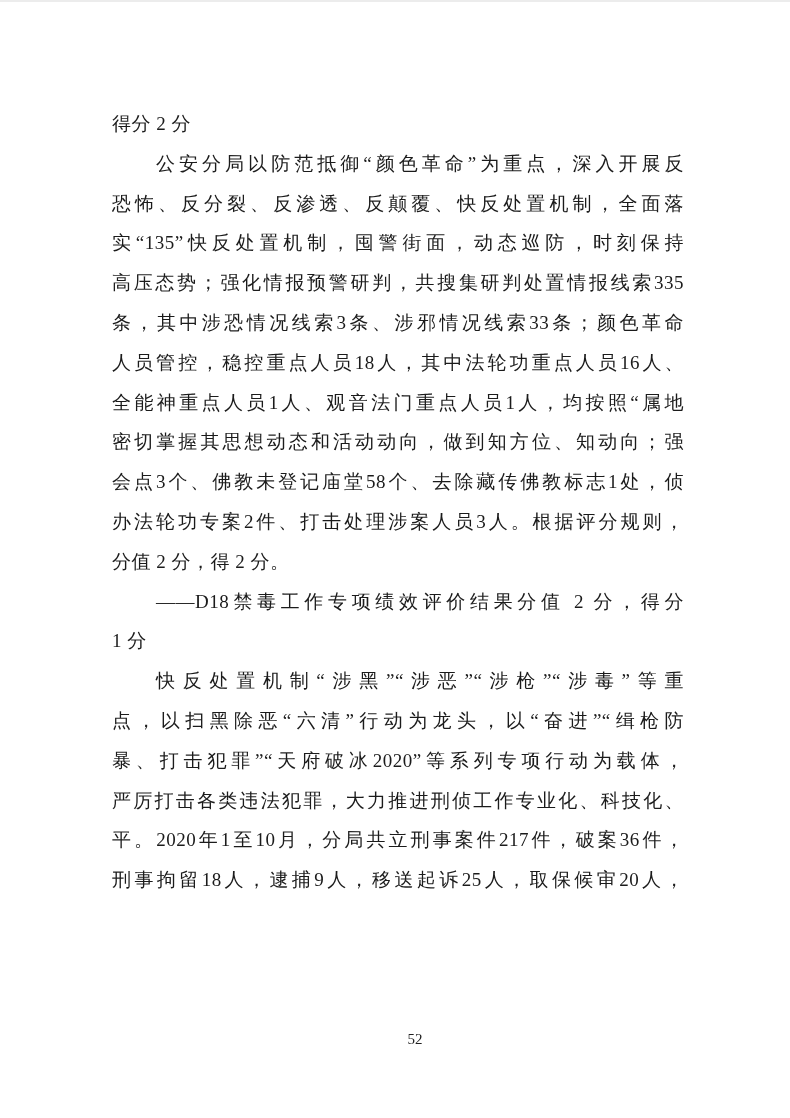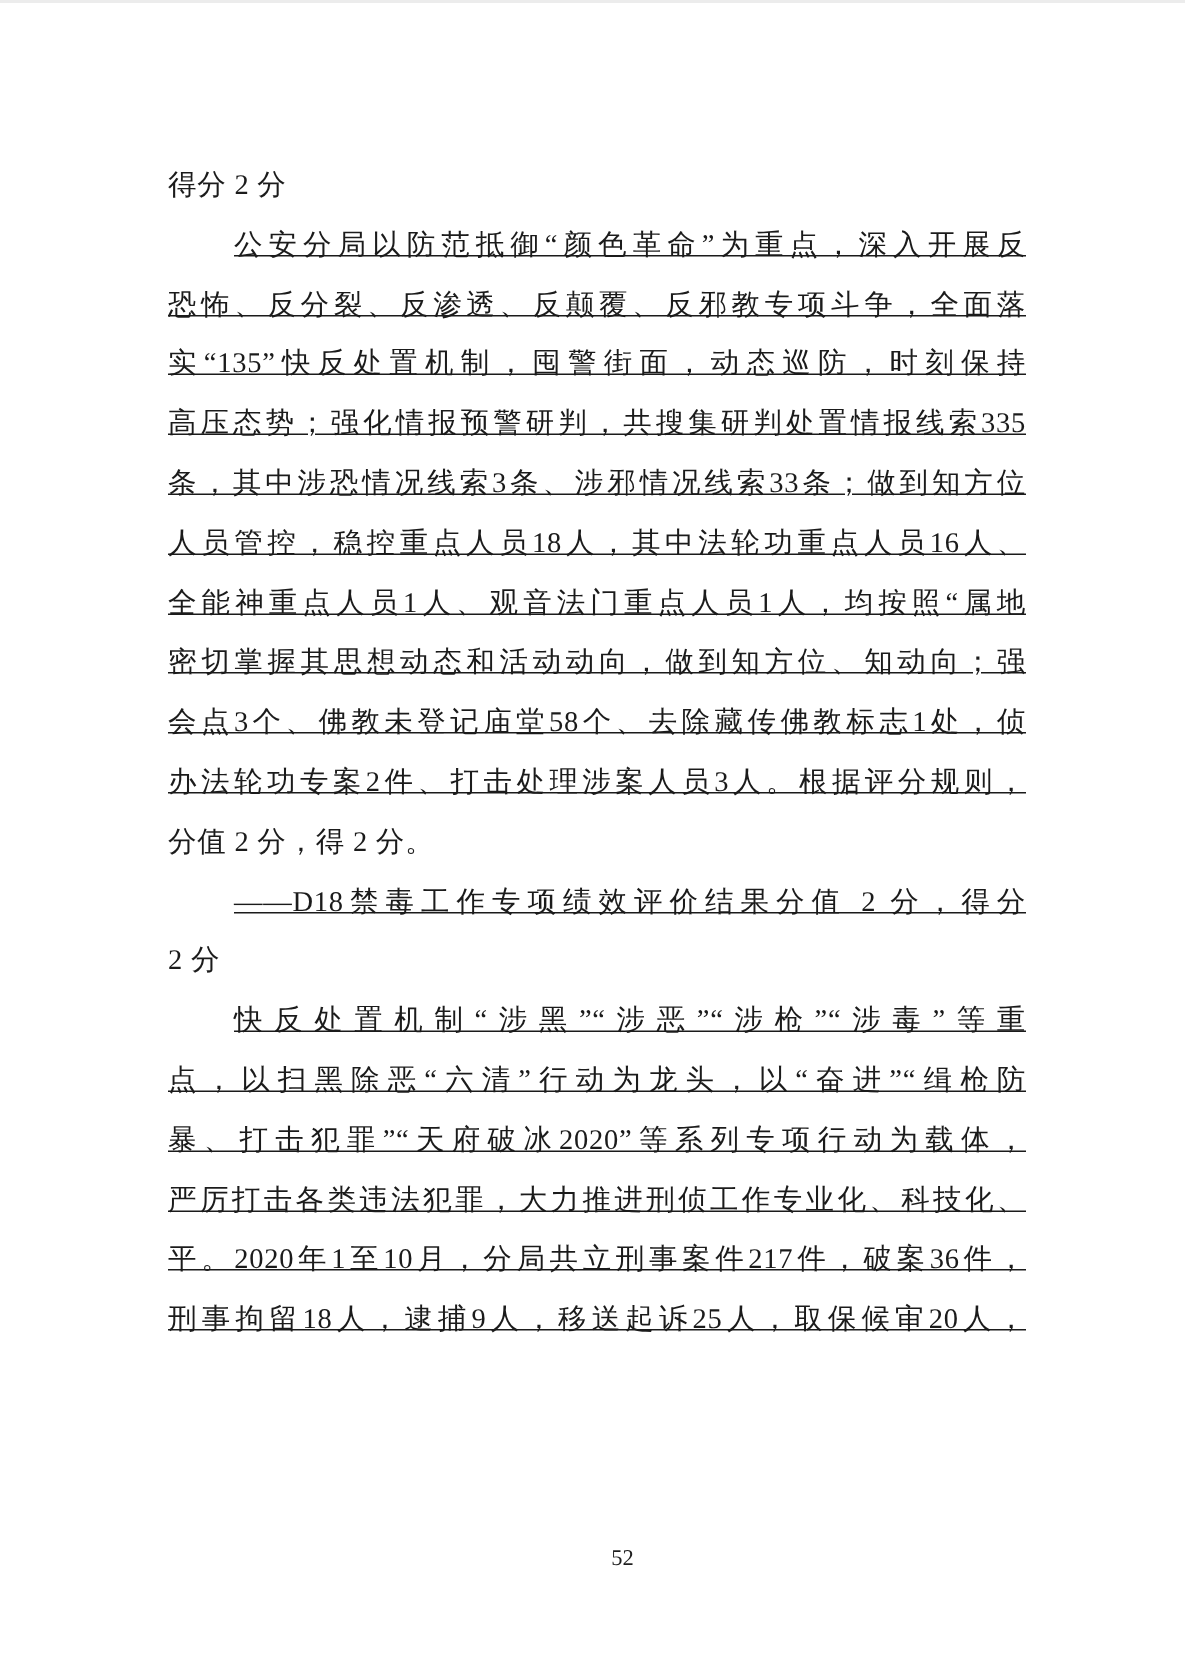"公安分局以防范抵御“颜色革命”为重点，深入开展反" .line.justify { text-decoration: underline -> none }
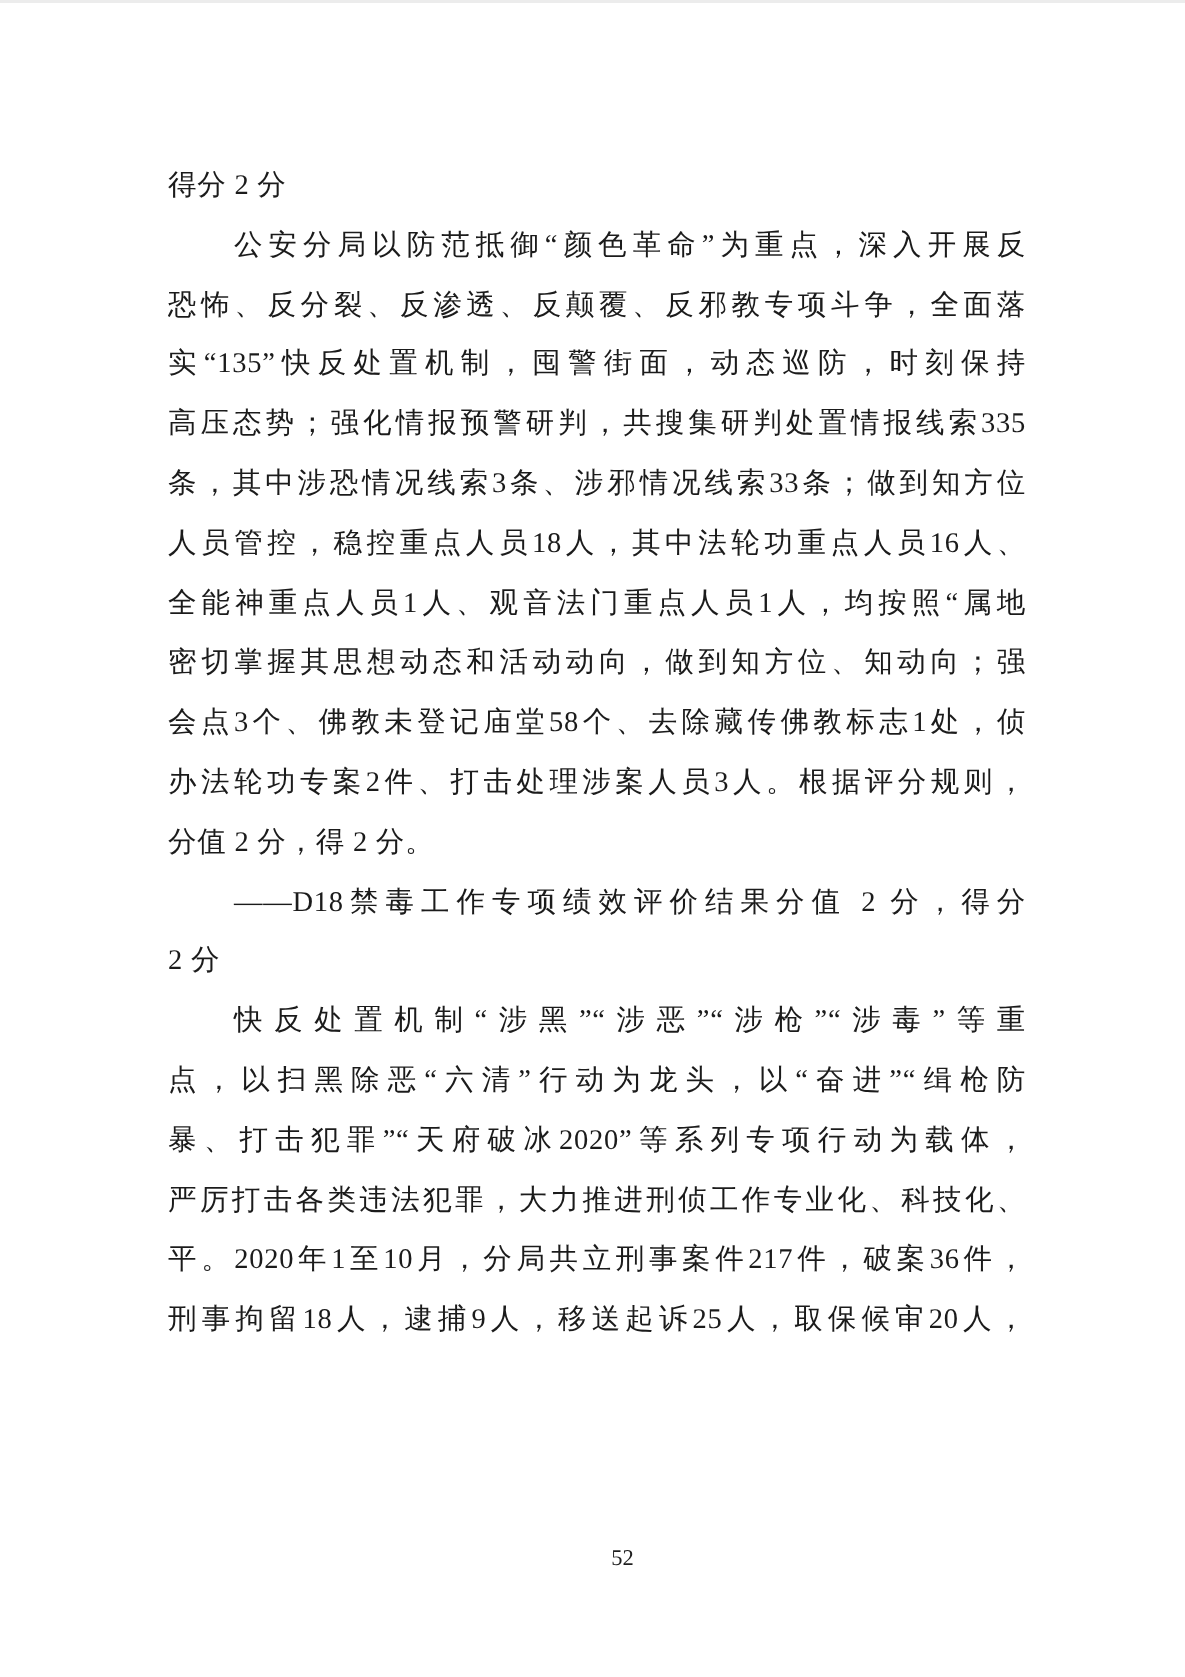"恐怖、反分裂、反渗透、反颠覆、反邪教专项斗争，全面落" div.line { text: 反邪教专项斗争 -> 快反处置机制 }
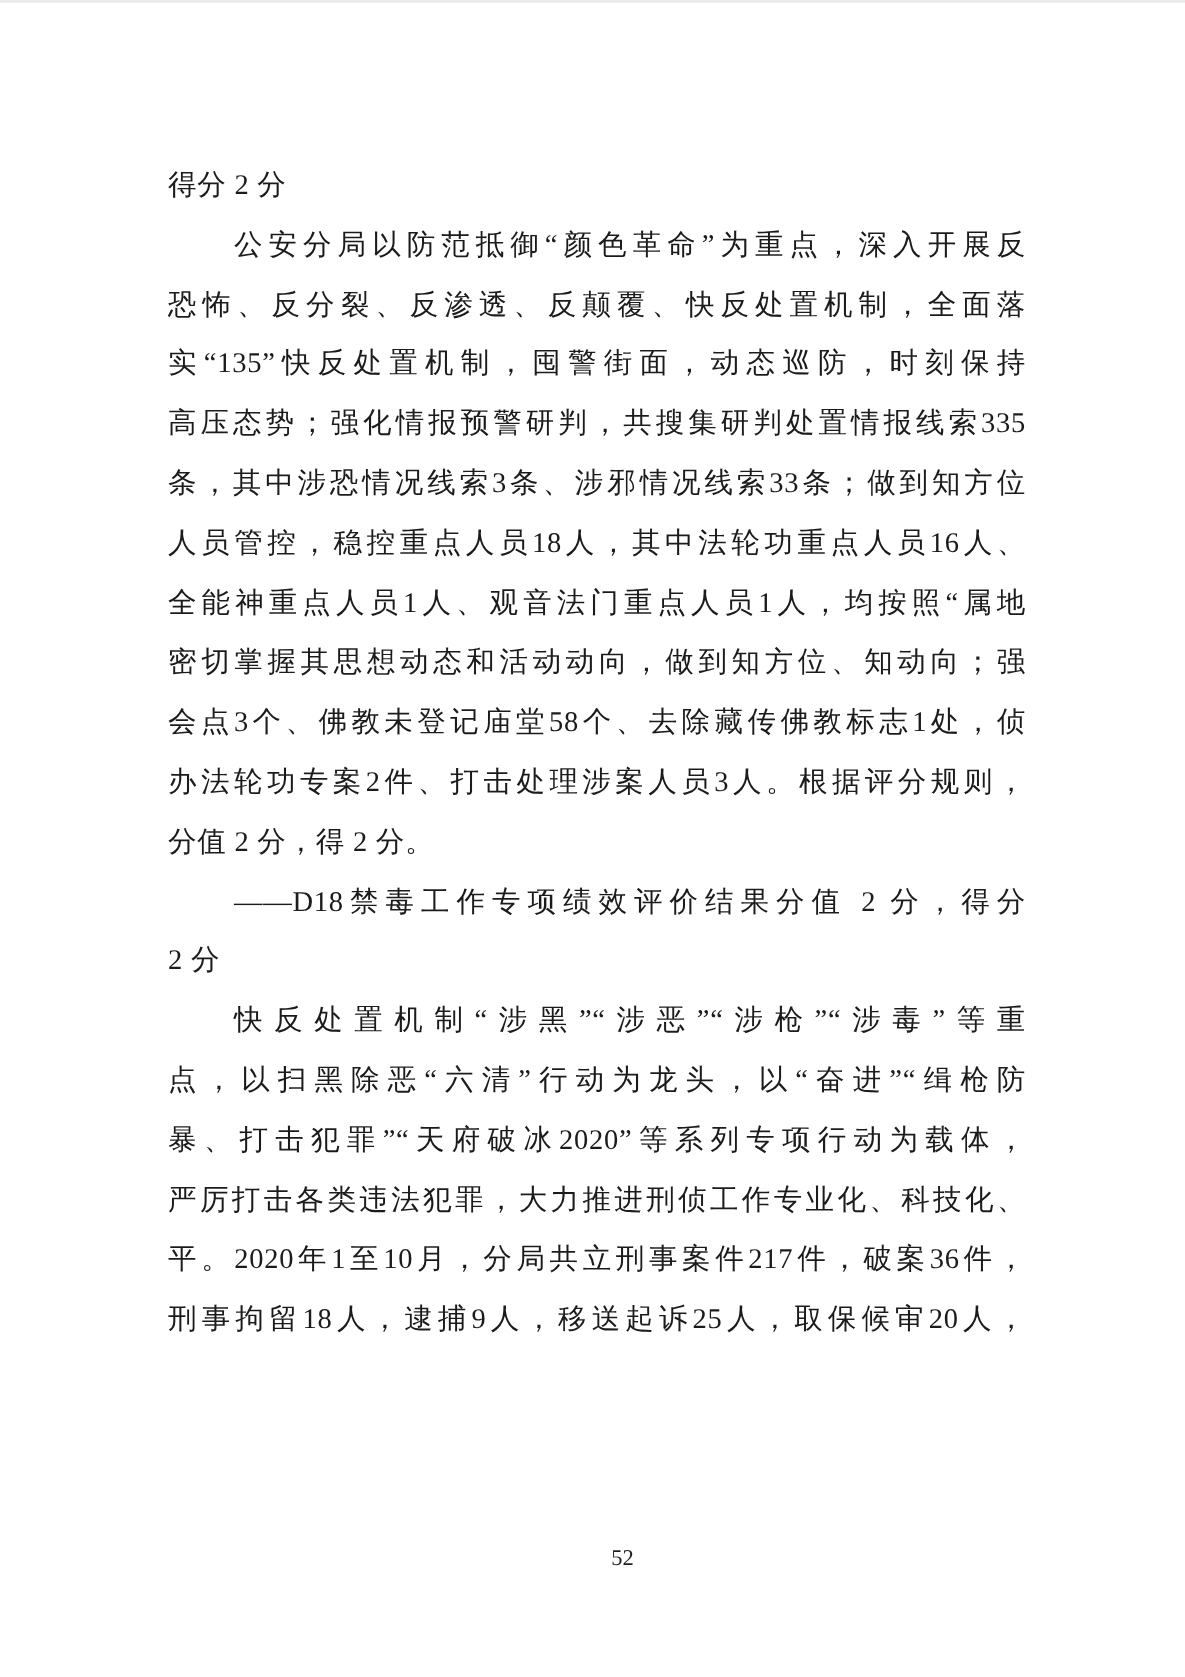"条，其中涉恐情况线索3条、涉邪情况线索33条；做到知方位" div.line { text: 做到知方位 -> 颜色革命 }
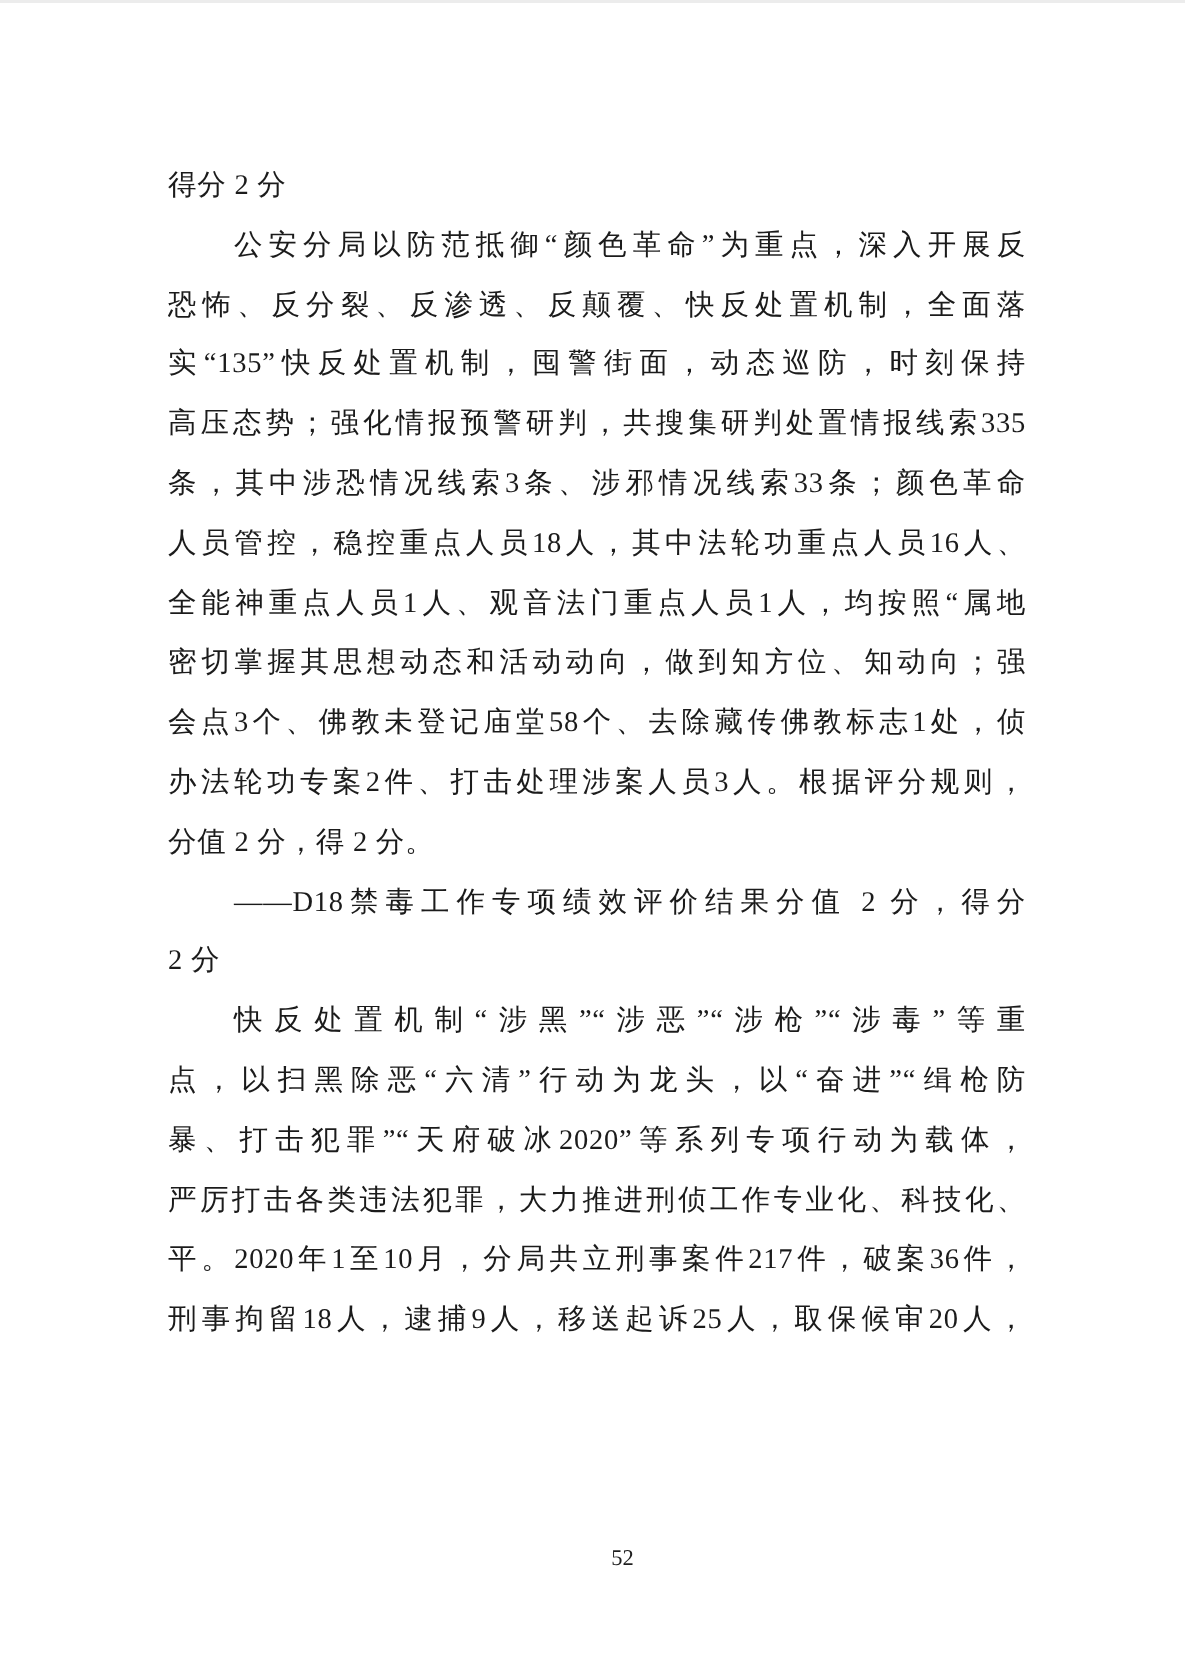"2 分" div.line { text: 2 -> 1 }
